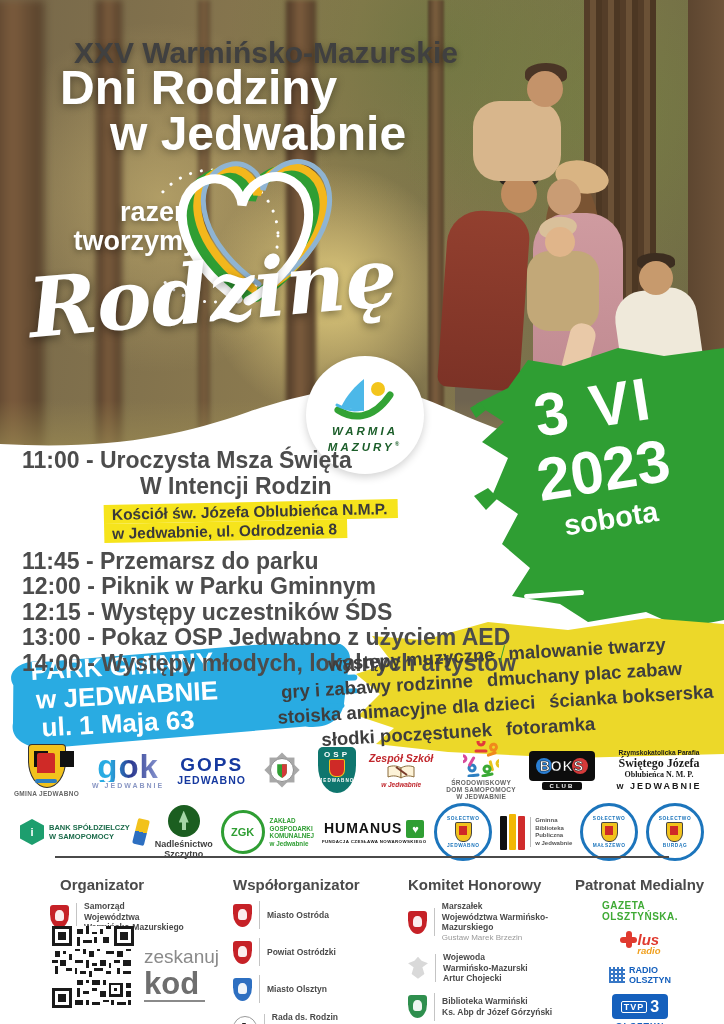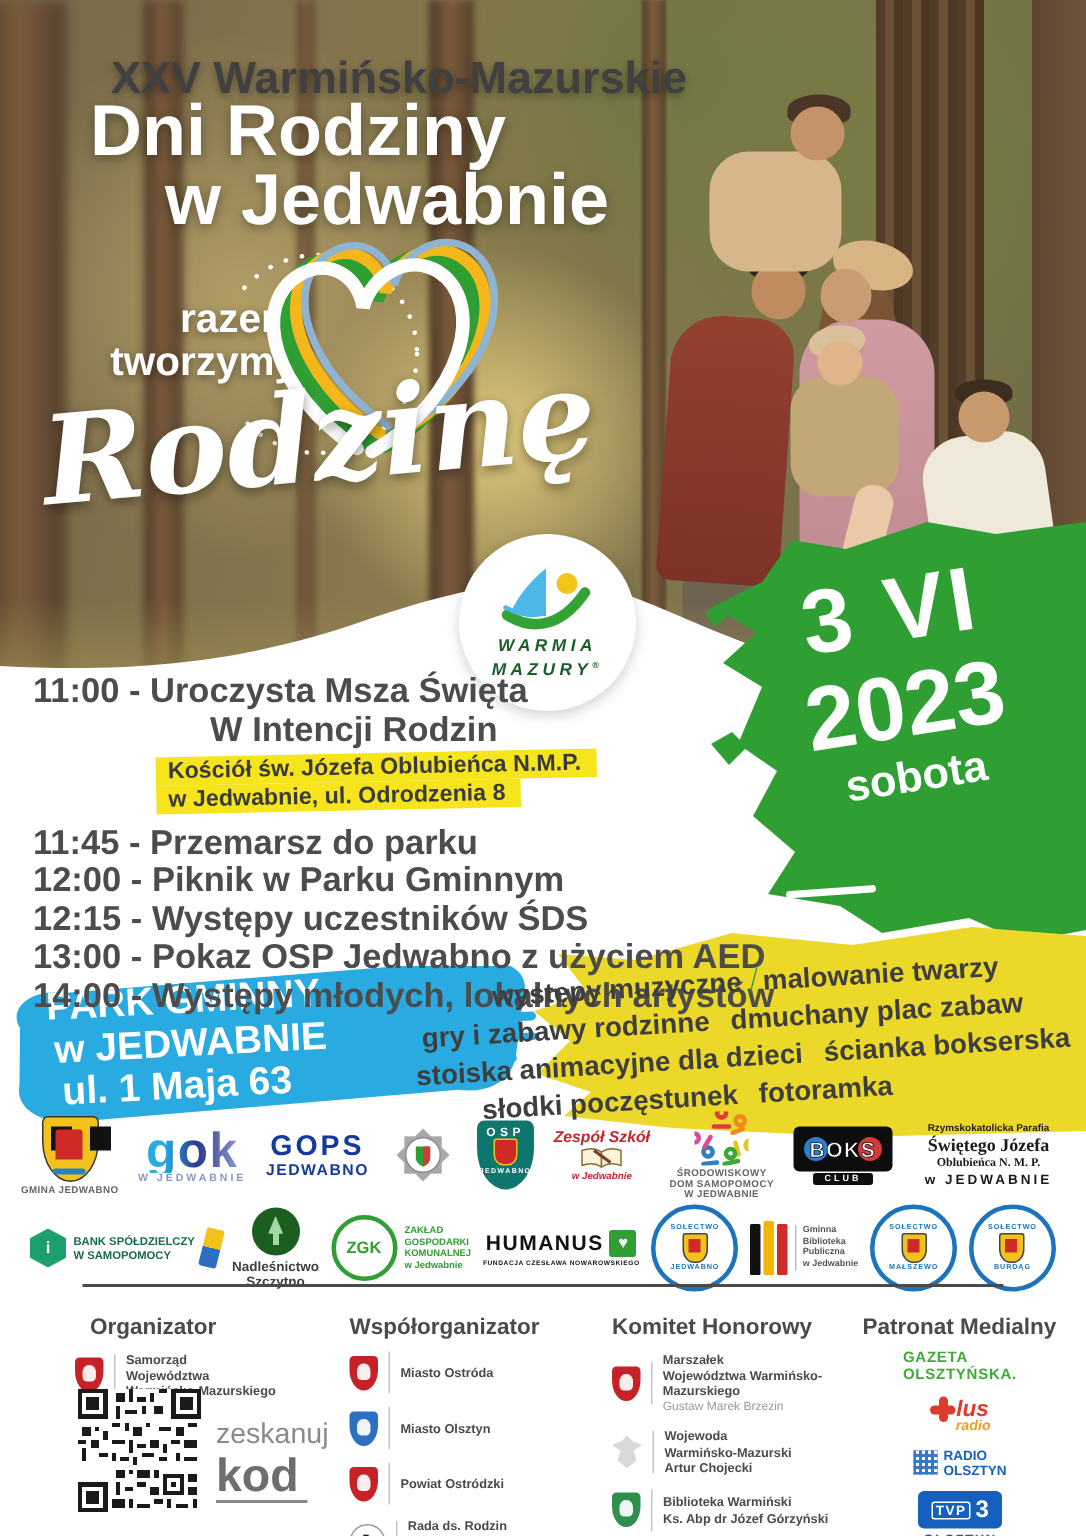"Miasto Olsztyn" div.fentry { order: before "Powiat Ostródzki" -> after "Powiat Ostródzki" }
